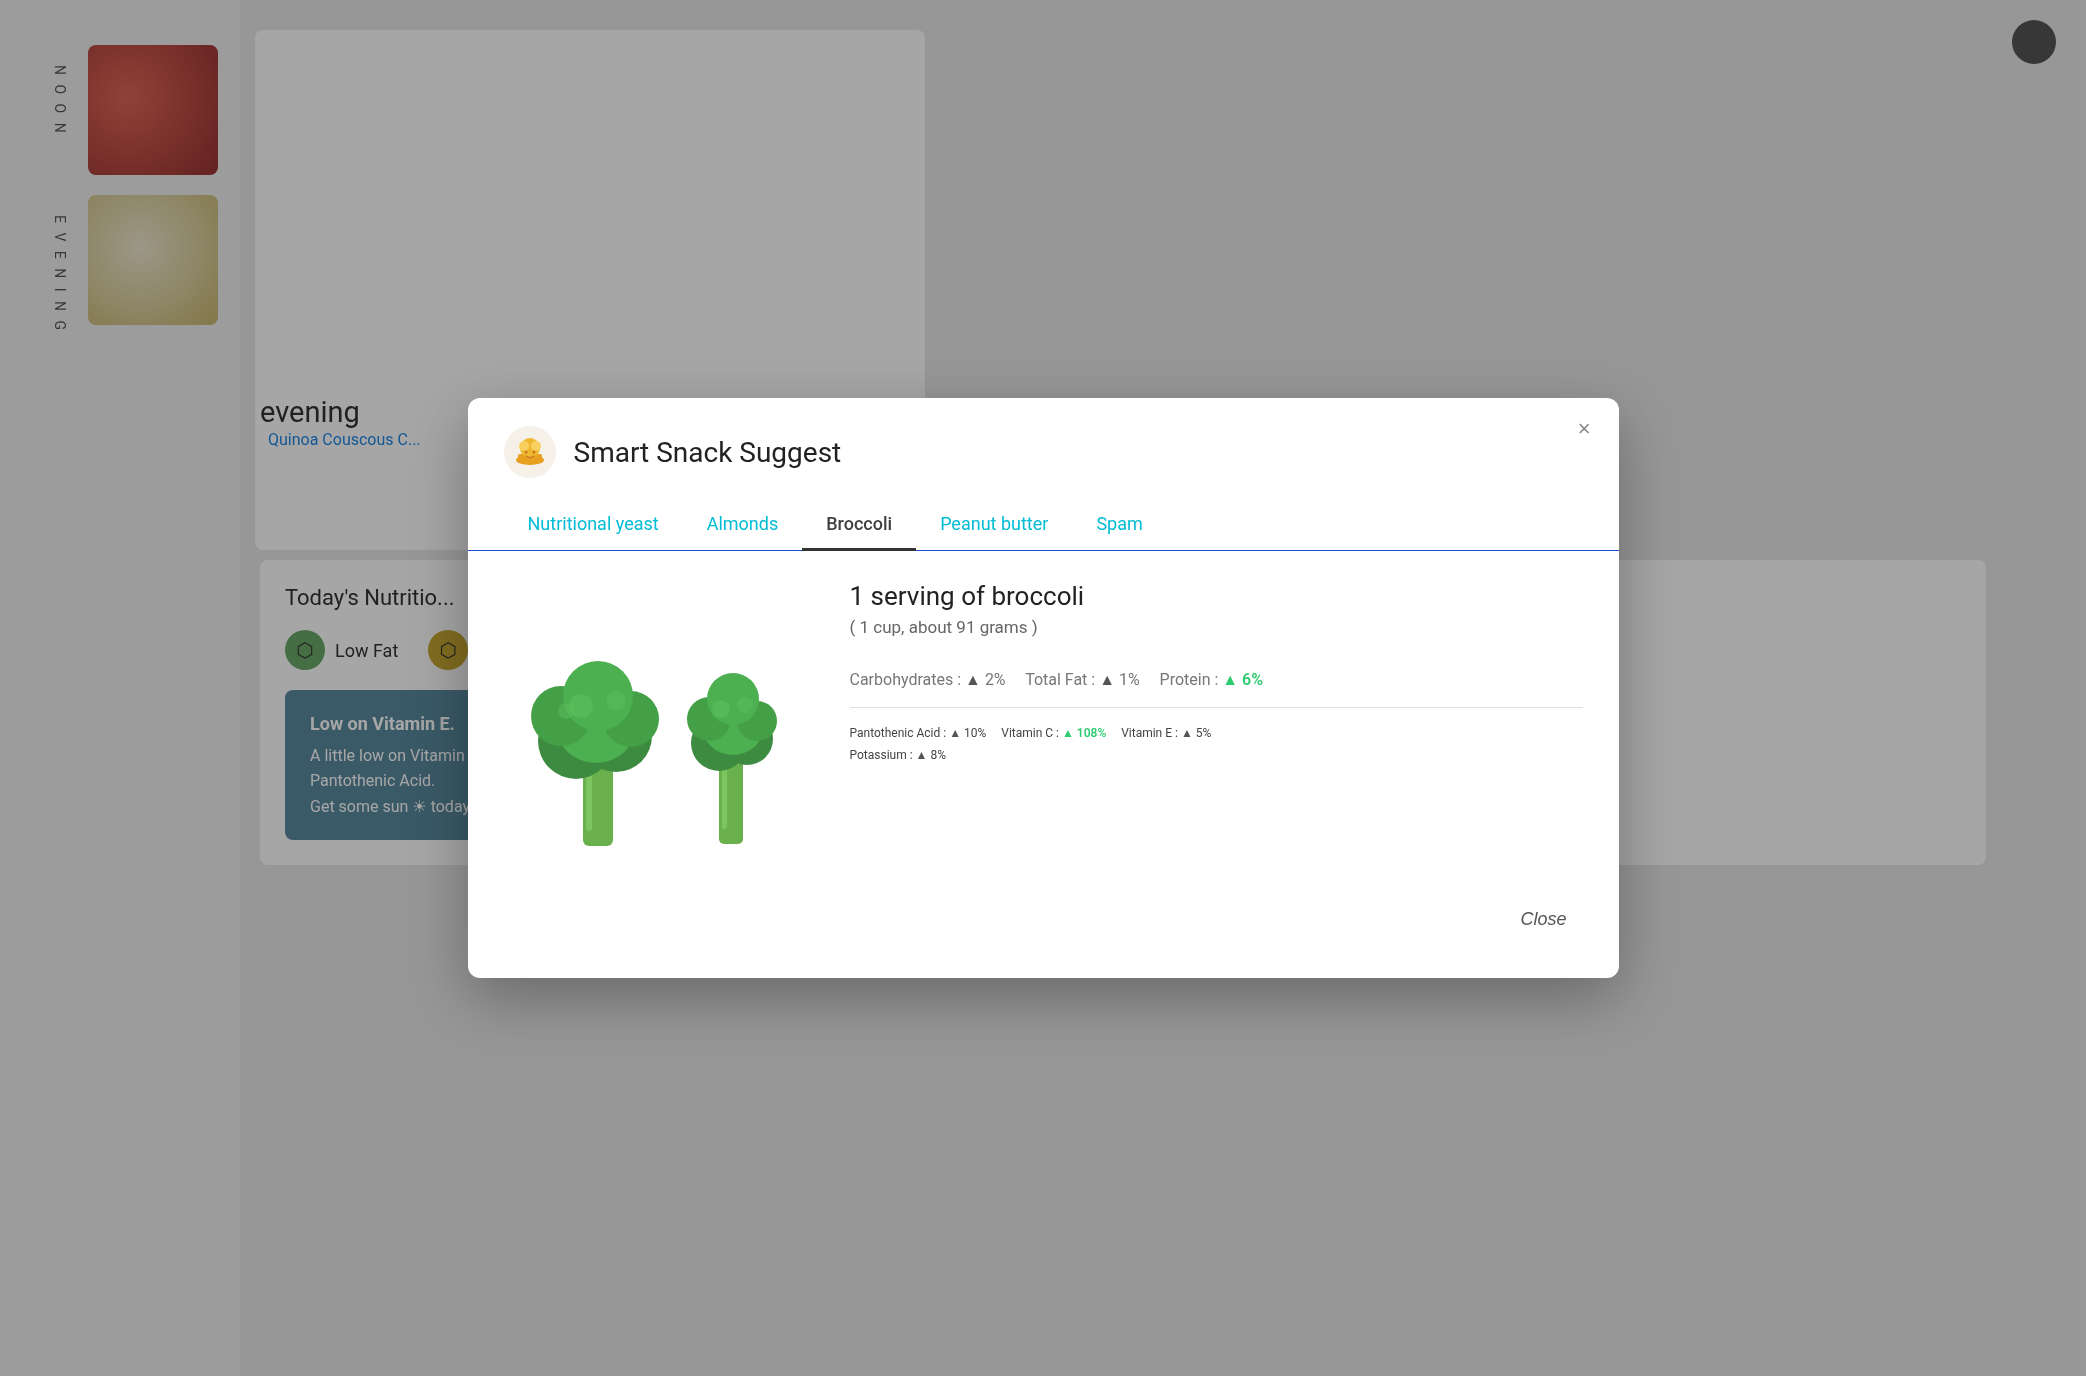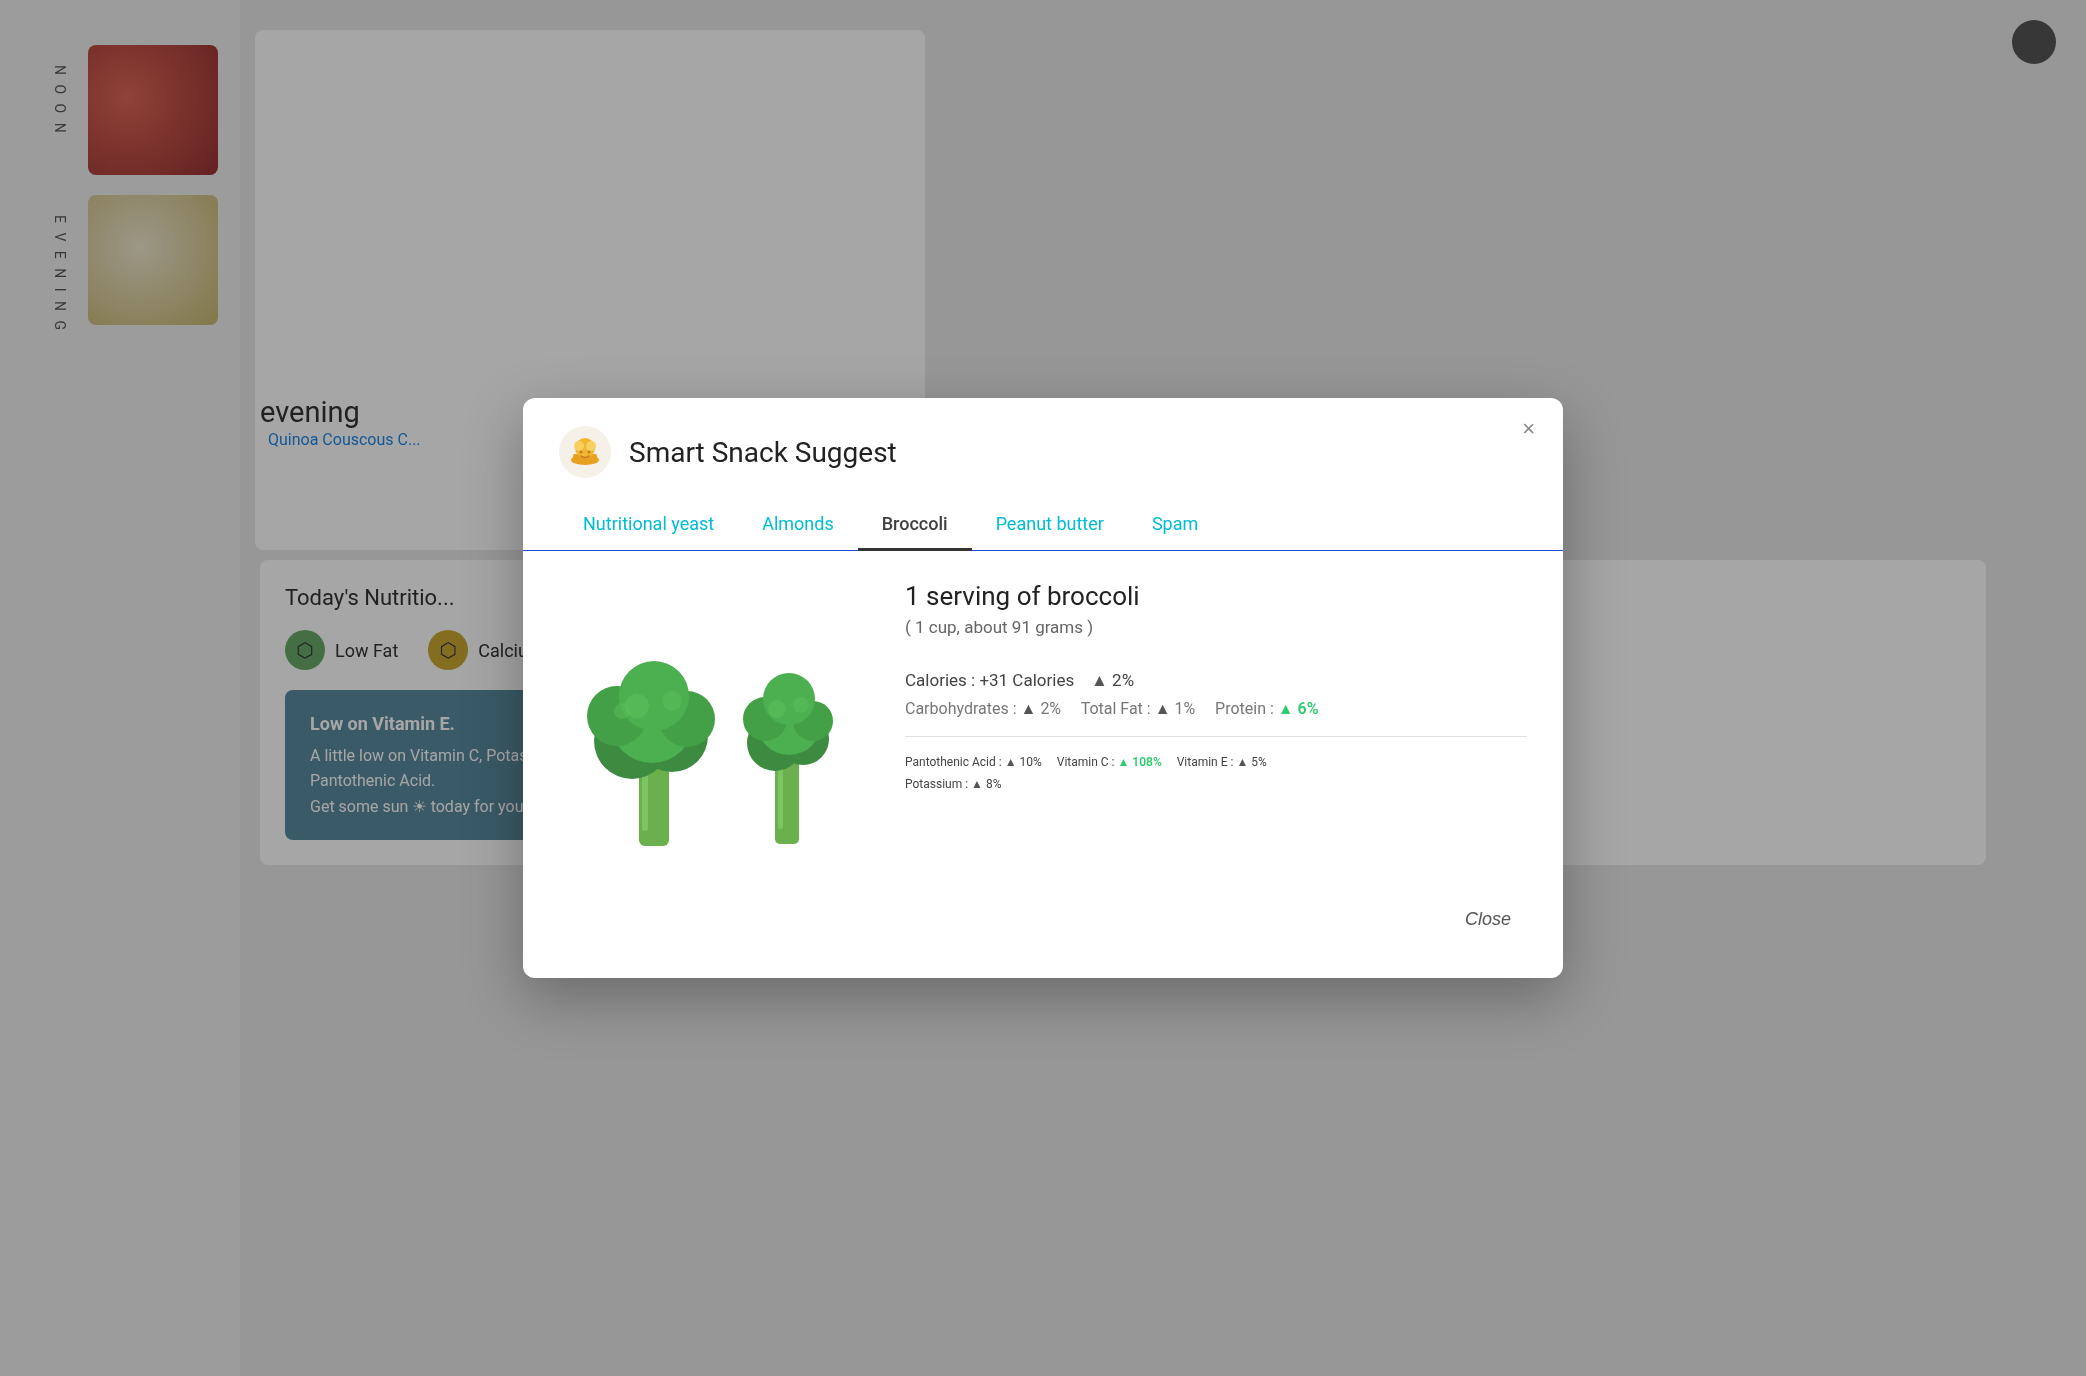"Smart Snack Suggest" .modal { width: 1040px -> 1151px }
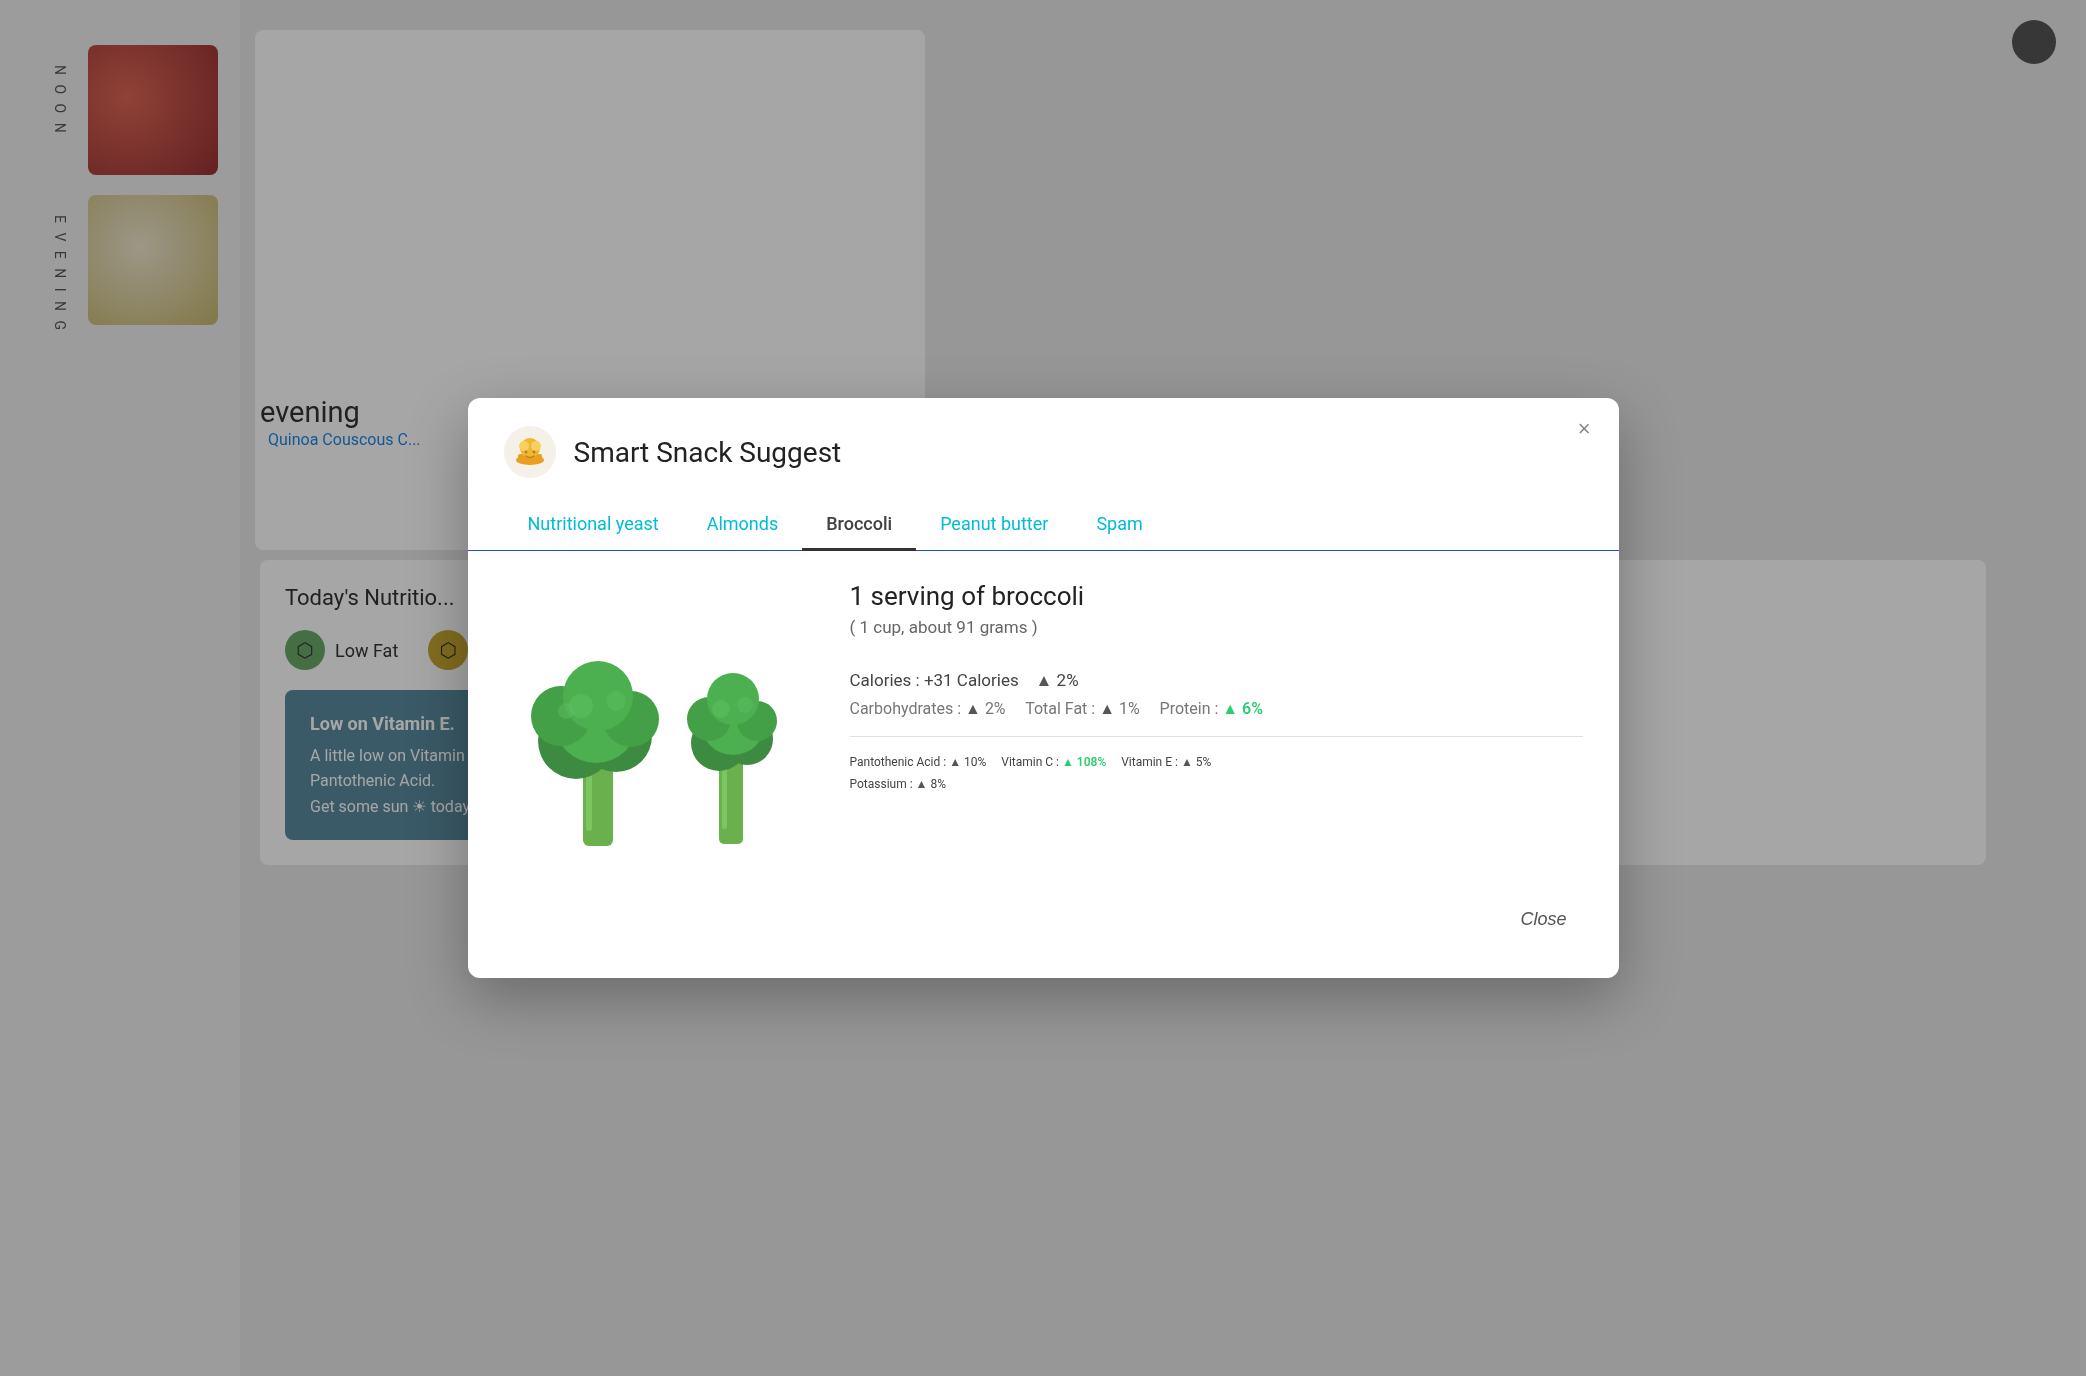"Calories : +31 Calories ▲" div.nutrition-row { html: <div> <span>Calories :</span> <span> +31 Calories</span> &nbsp;&nbsp; <span>▲</span> <span>2%</span> </div> -> none }
